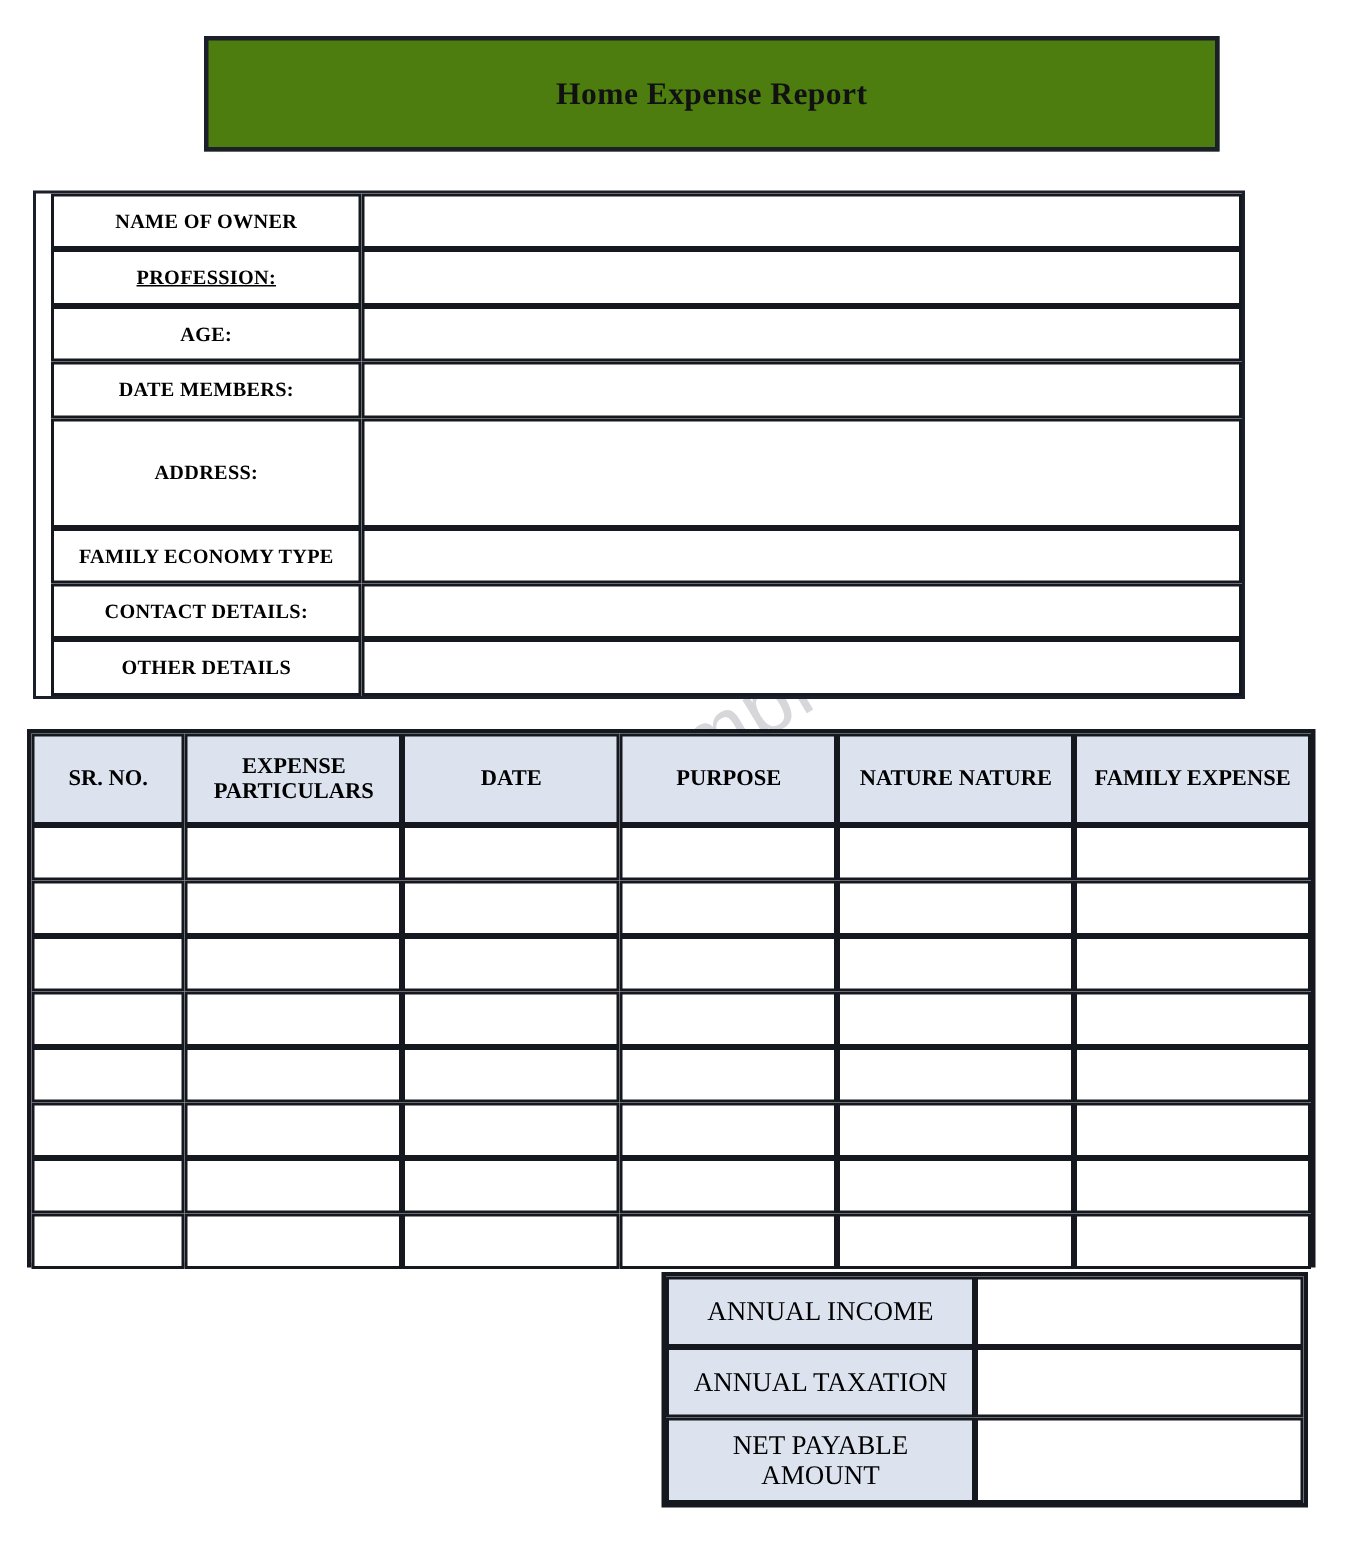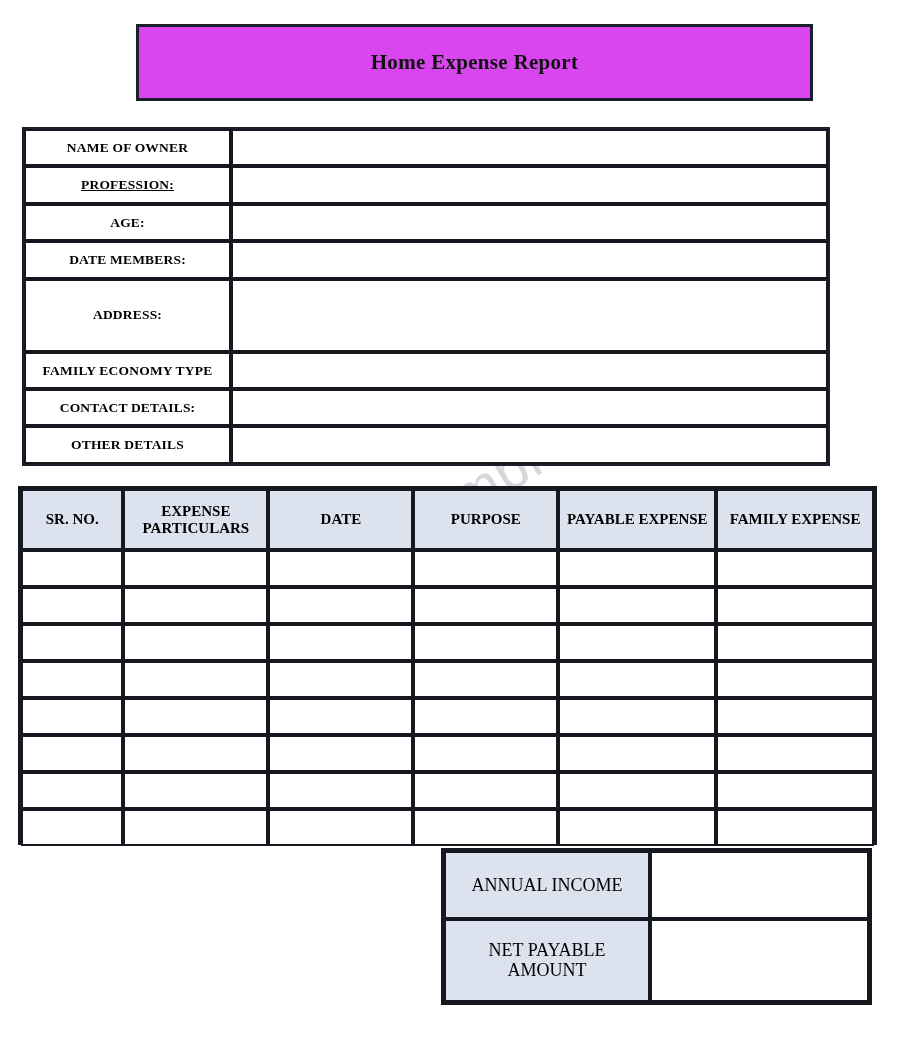"Home Expense Report" #title-banner { background: #d946ef -> #4d7c0f }
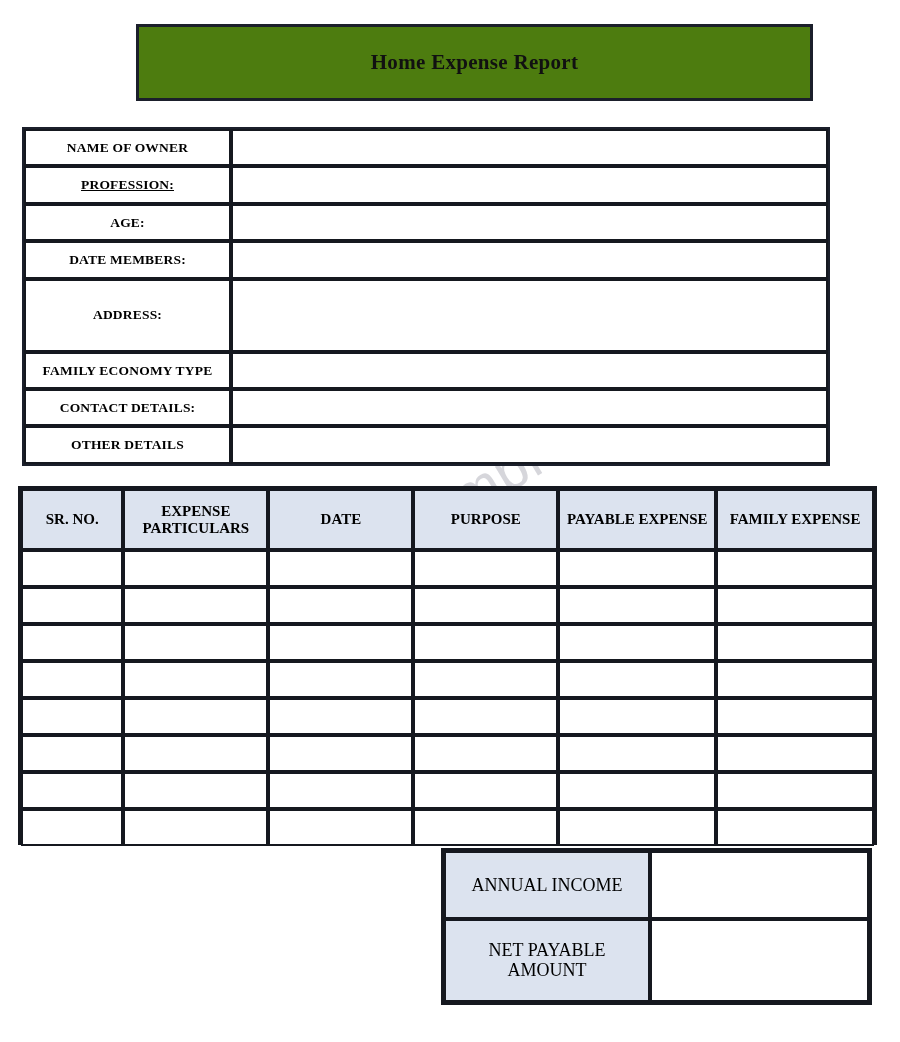"NAME OF OWNER" #info-table { padding-left: none -> 10px }
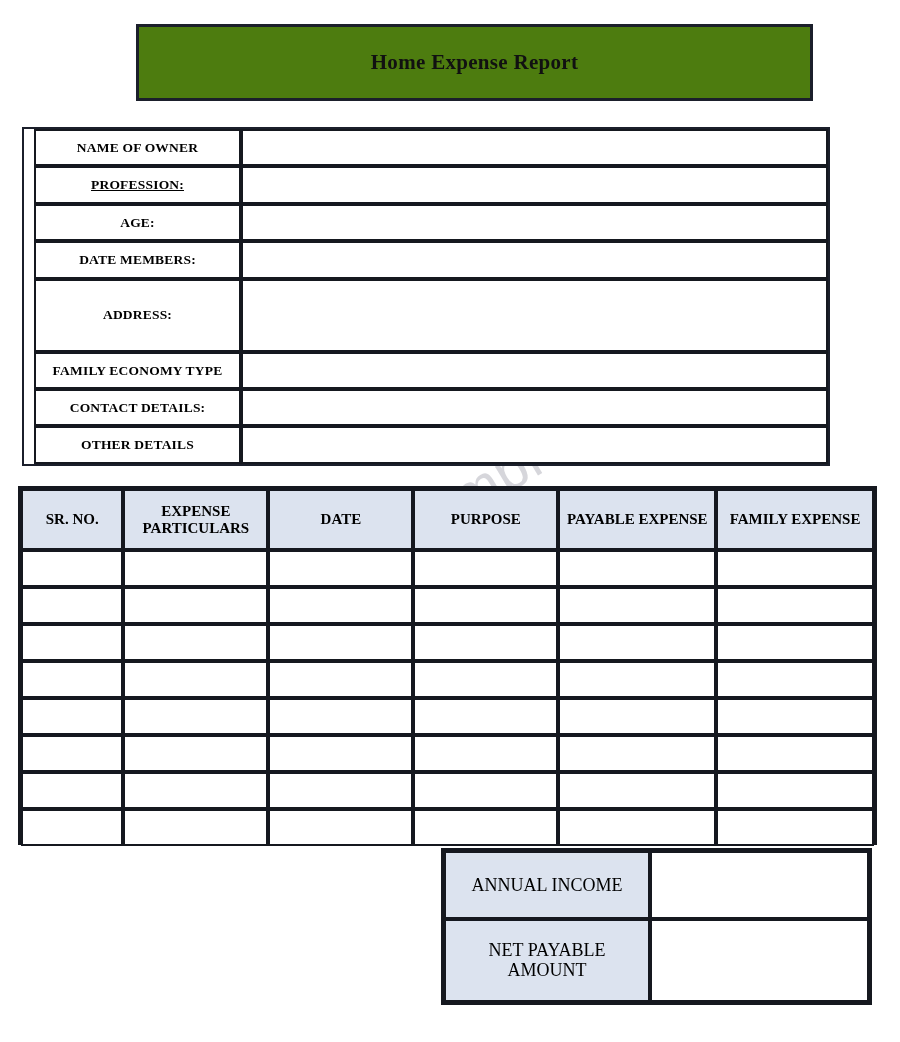"PAYABLE EXPENSE" td.hdr { text: PAYABLE EXPENSE -> NATURE NATURE }
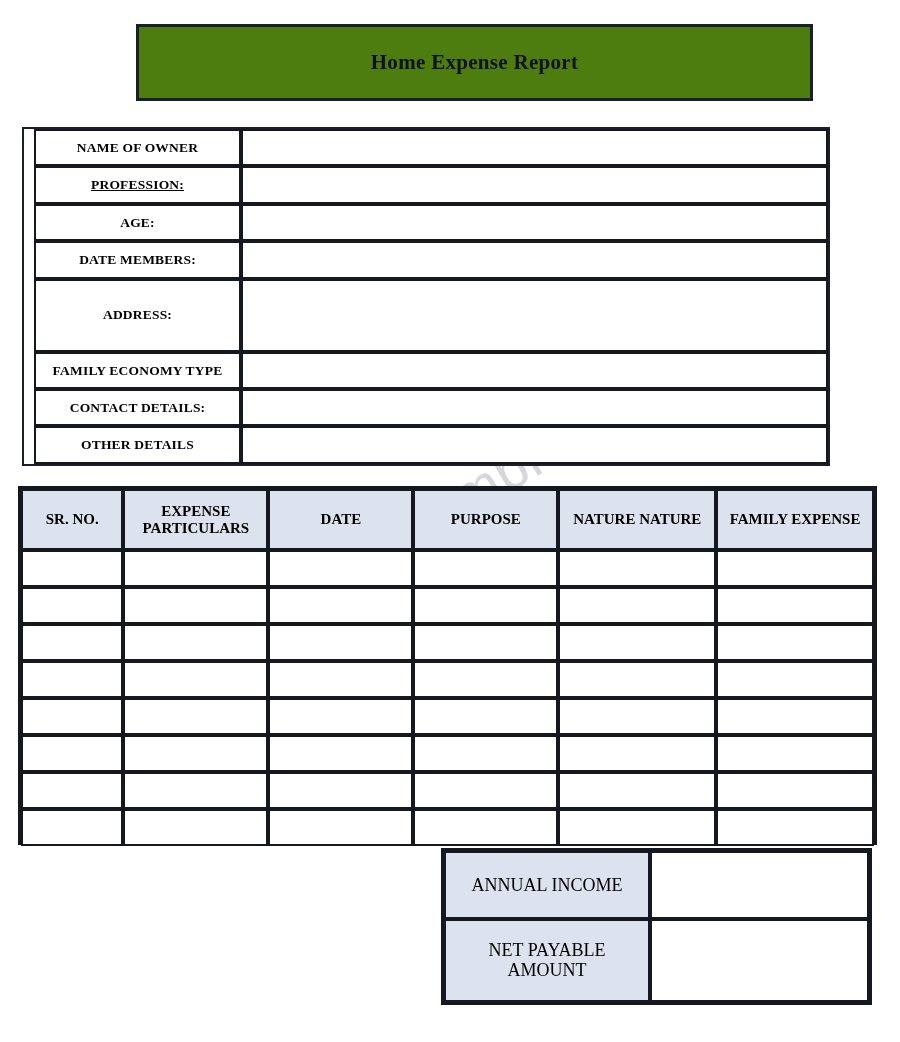"ANNUAL TAXATION" tr { html: none -> <tr> <td>ANNUAL TAXATION</td> <td></td> </tr> }
